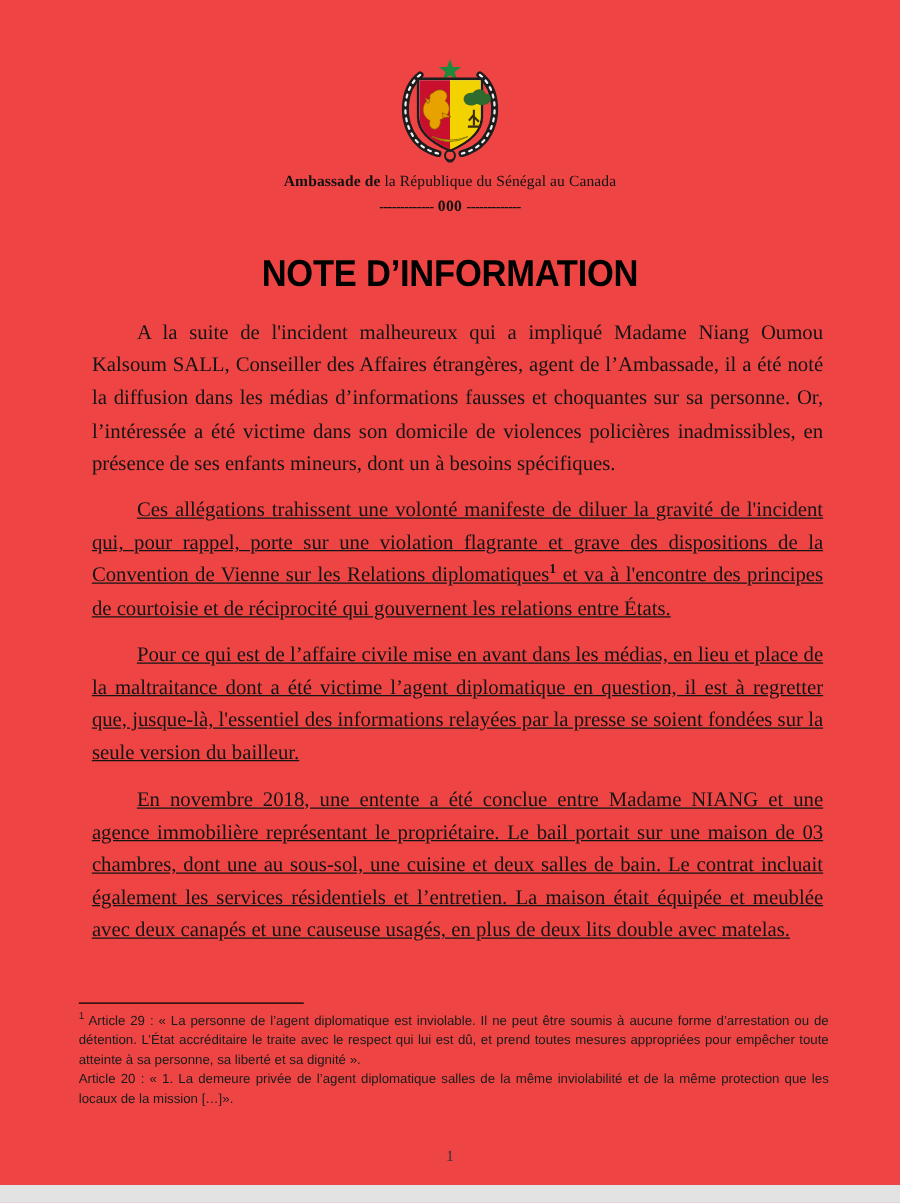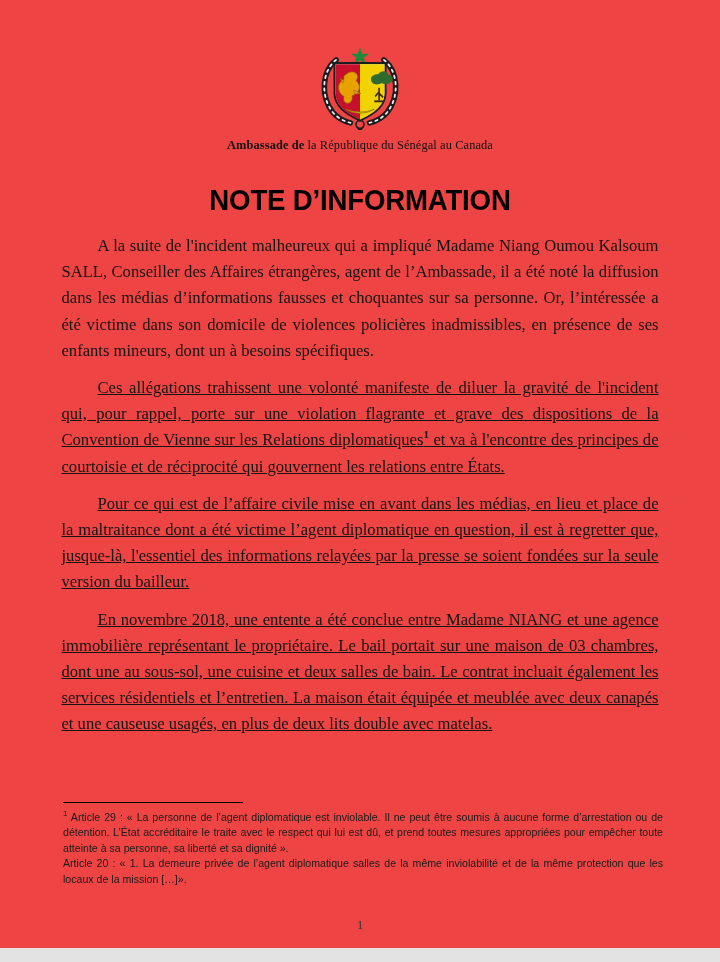"------------- 000 -------------" div.ooo-line { html: none -> <div><span>-------------</span>&nbsp;<span>000</span>&nbsp;<span>-------------</span></div> }
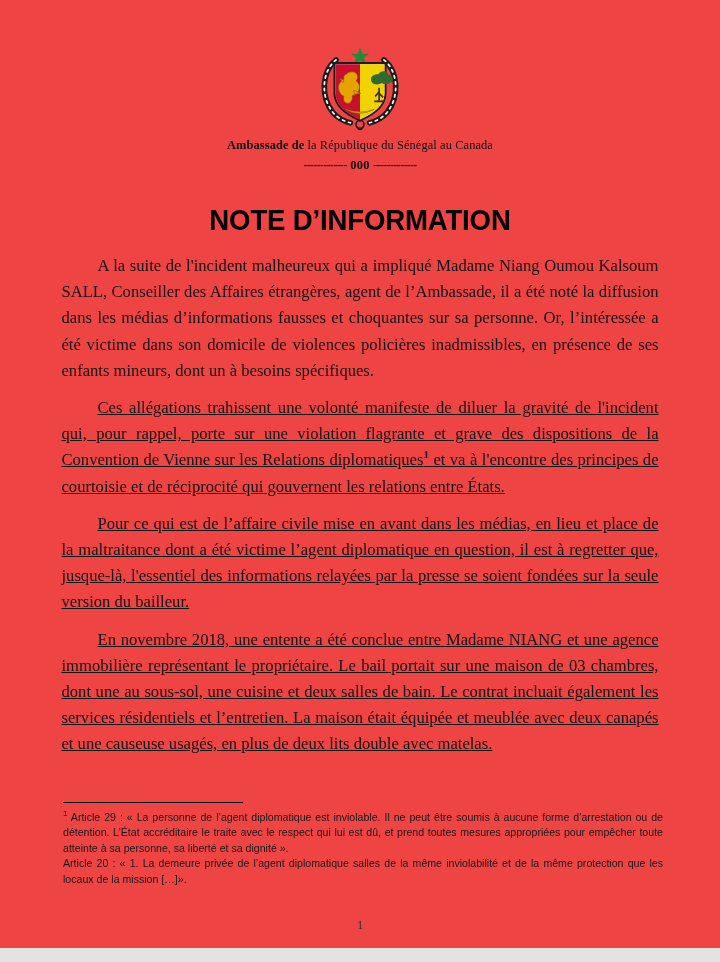"A la suite de l'incident" p.para { margin: 0 0 0 0 -> 0 0 0 12px }
